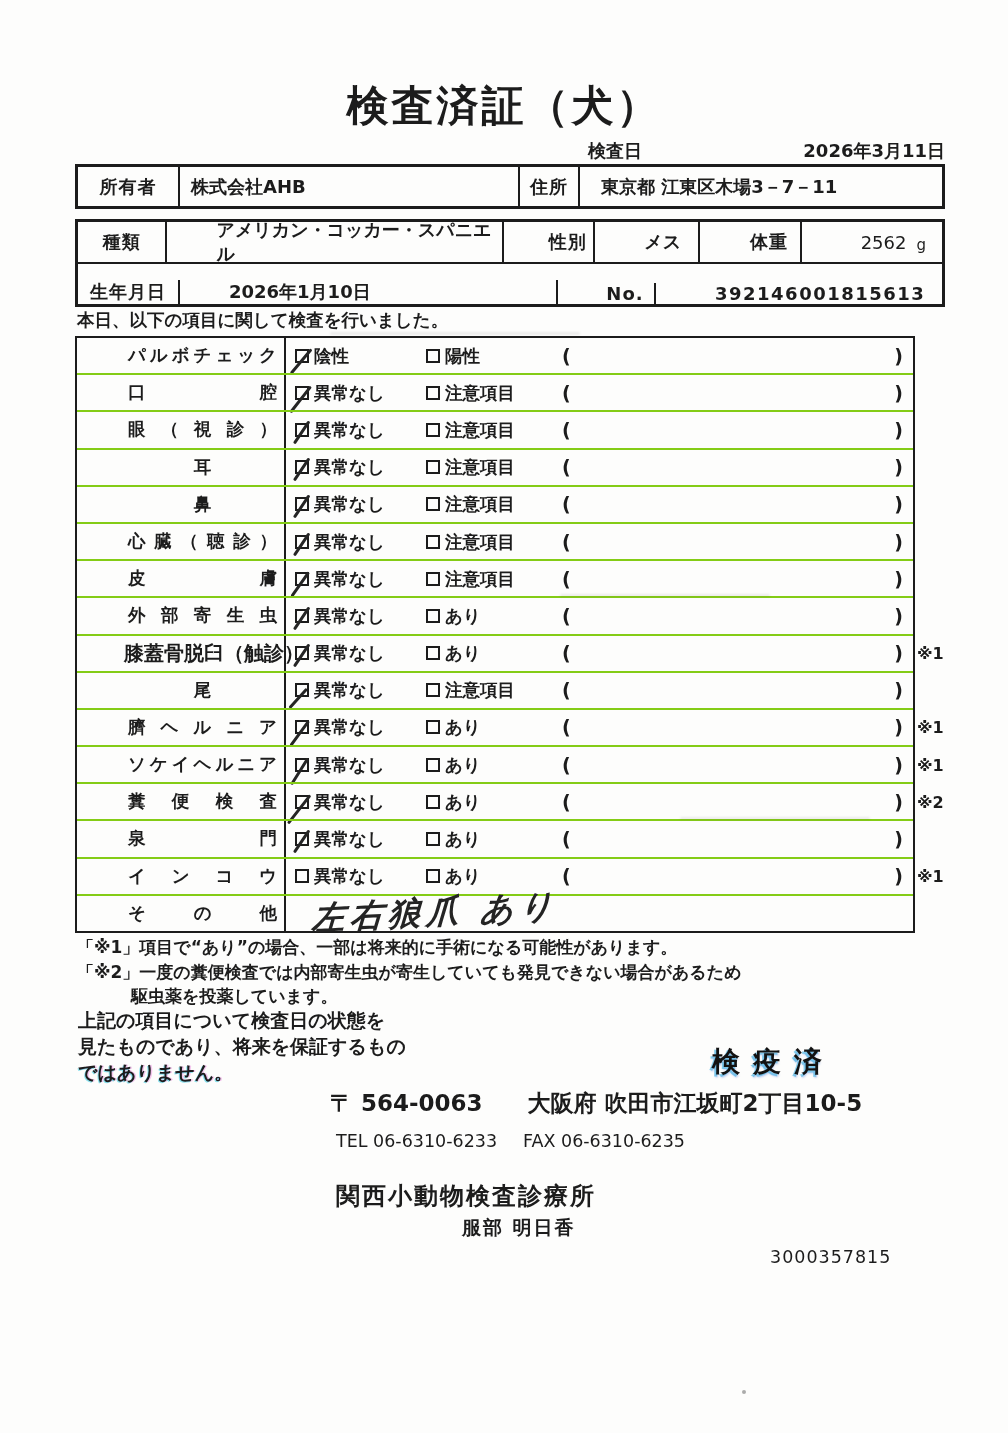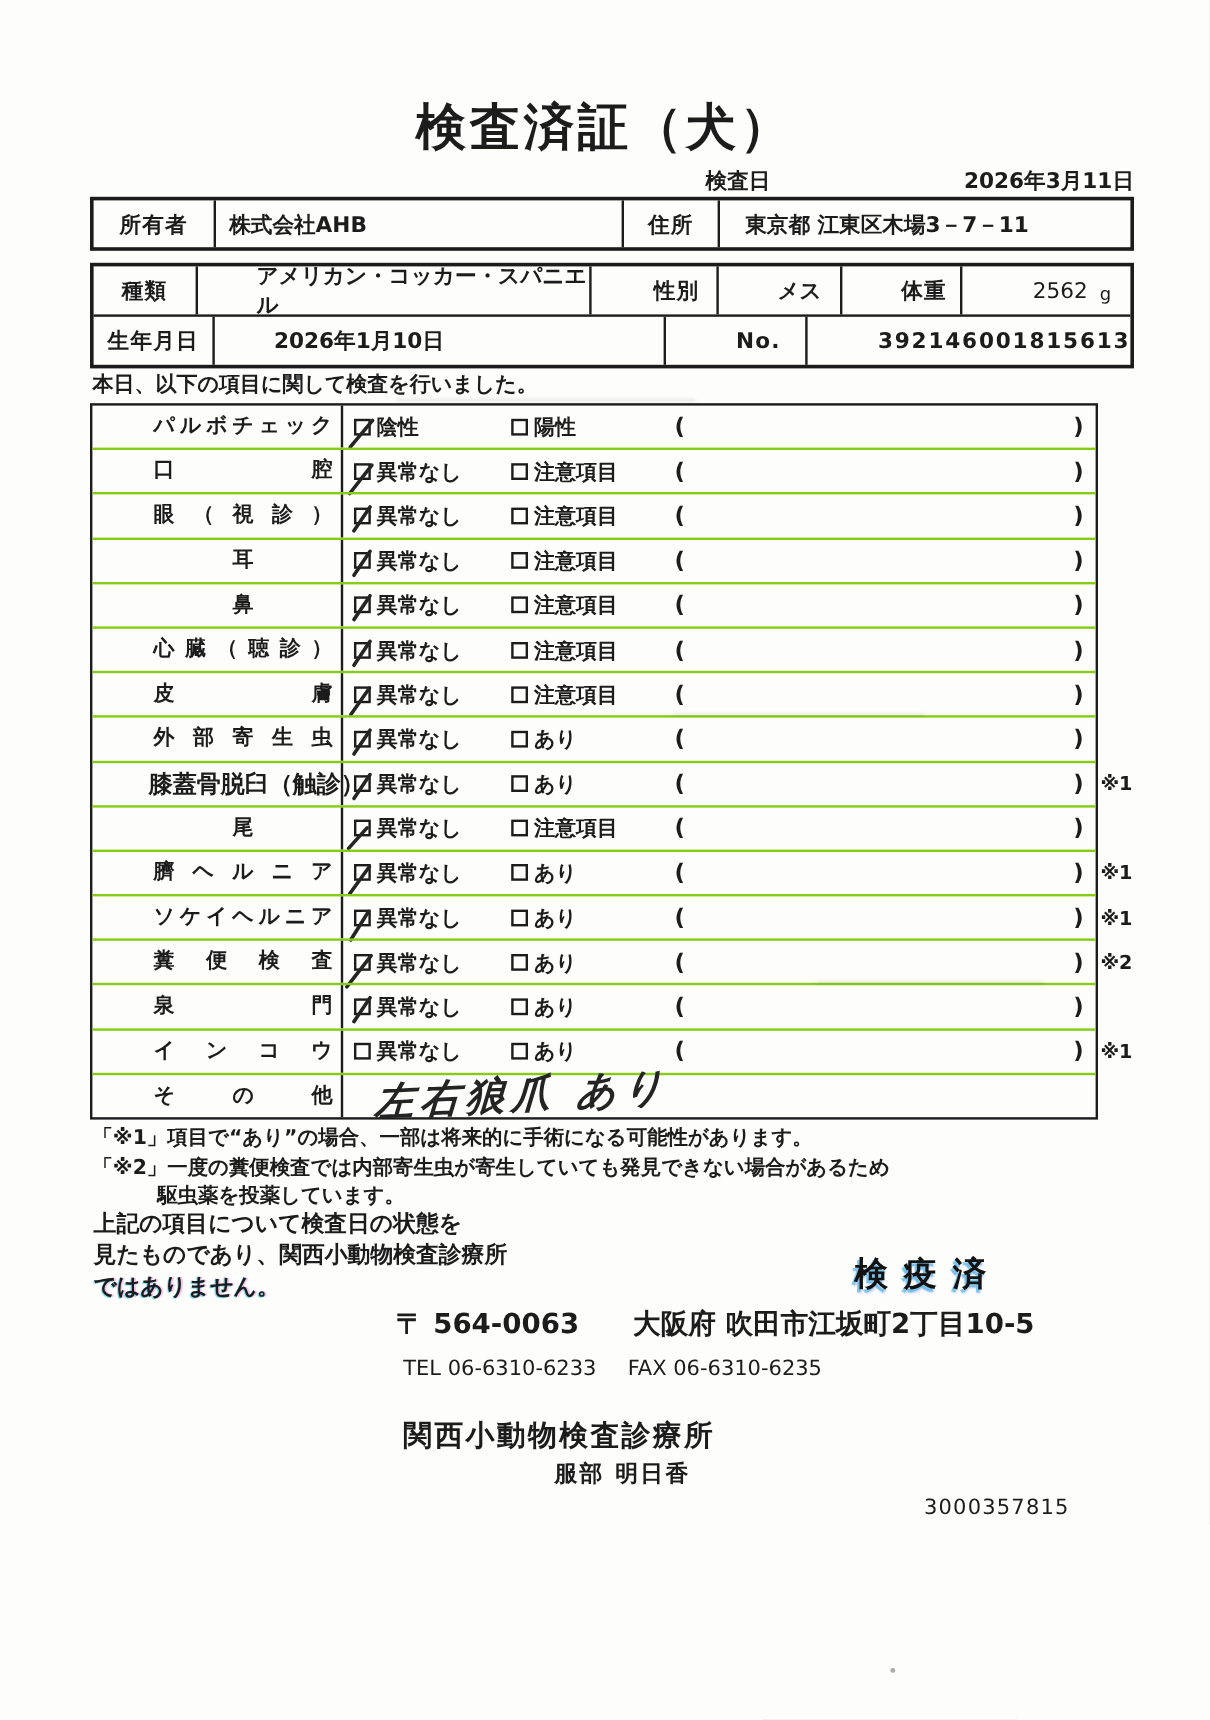"住所" .w80 { width: 80px -> 60px }
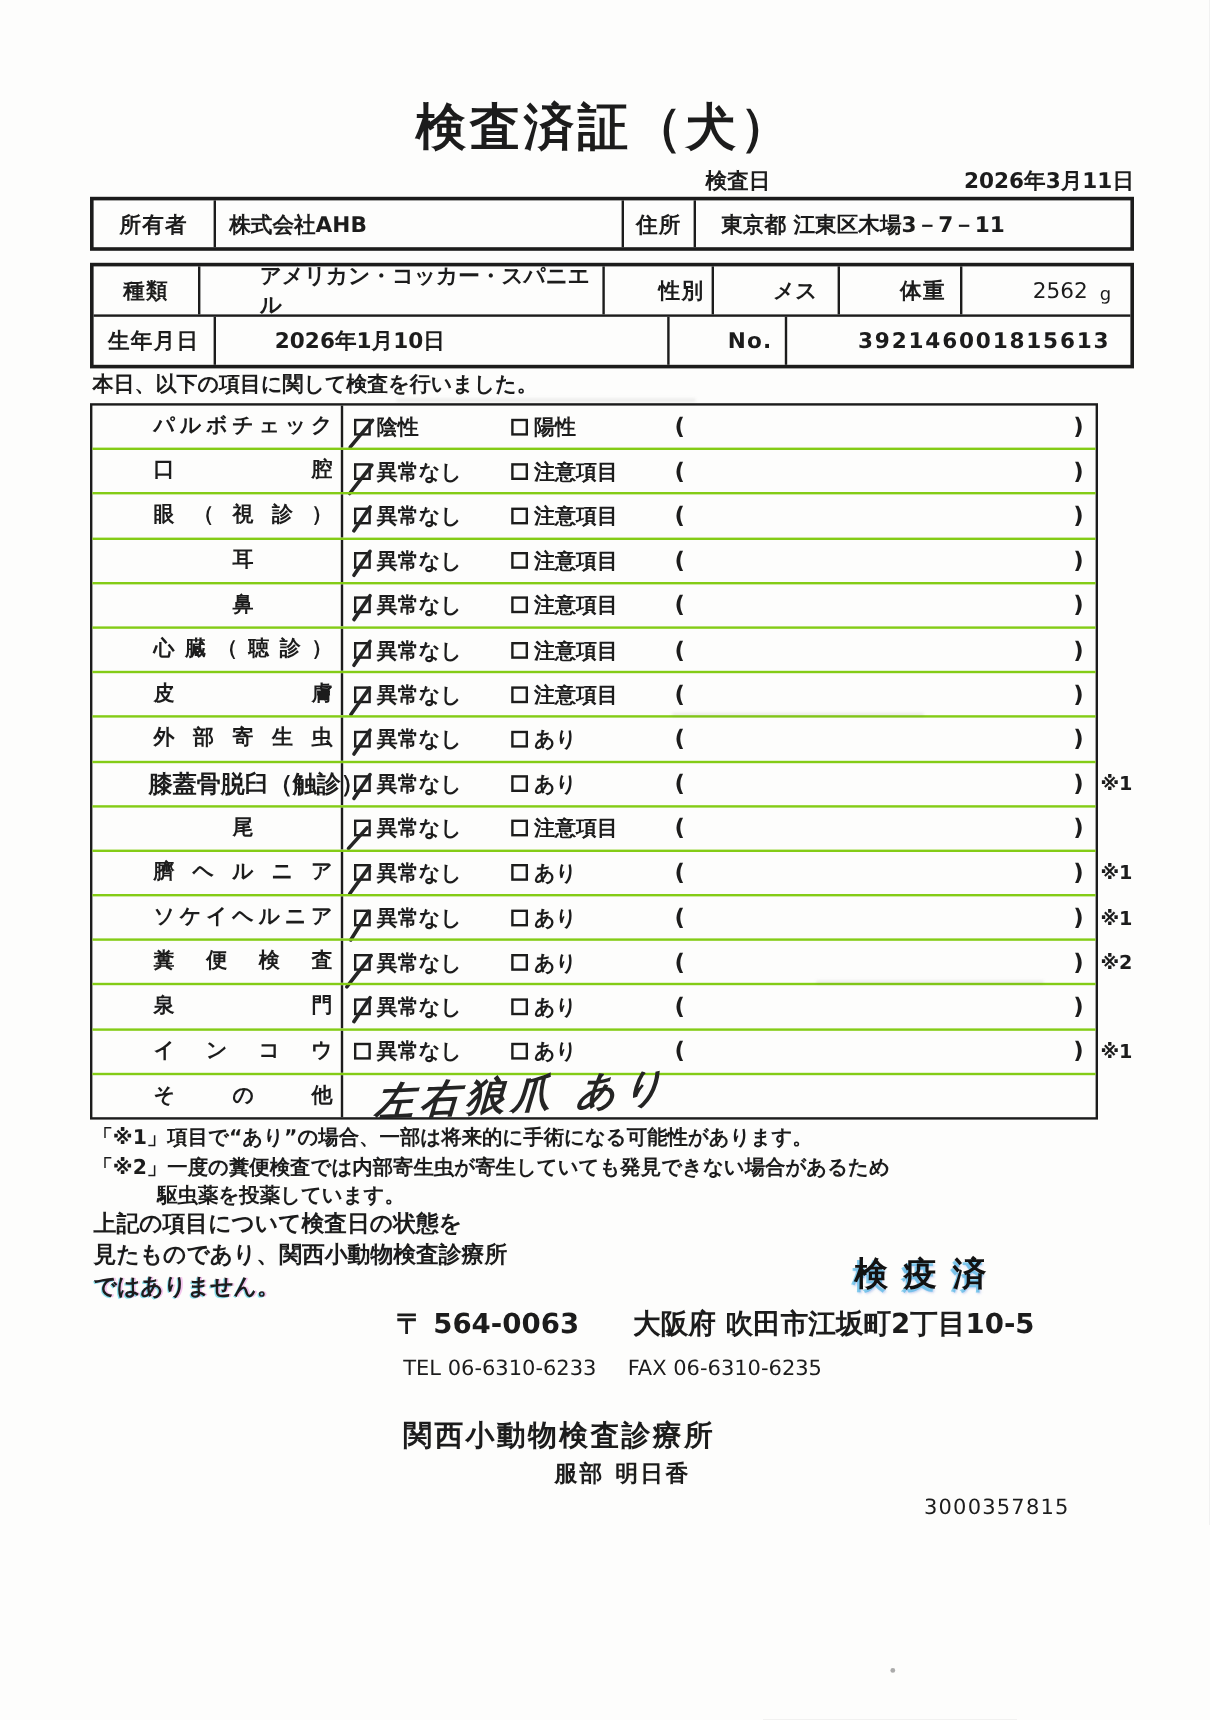"生年月日" .hrow + .hrow { align-items: none -> flex-end }
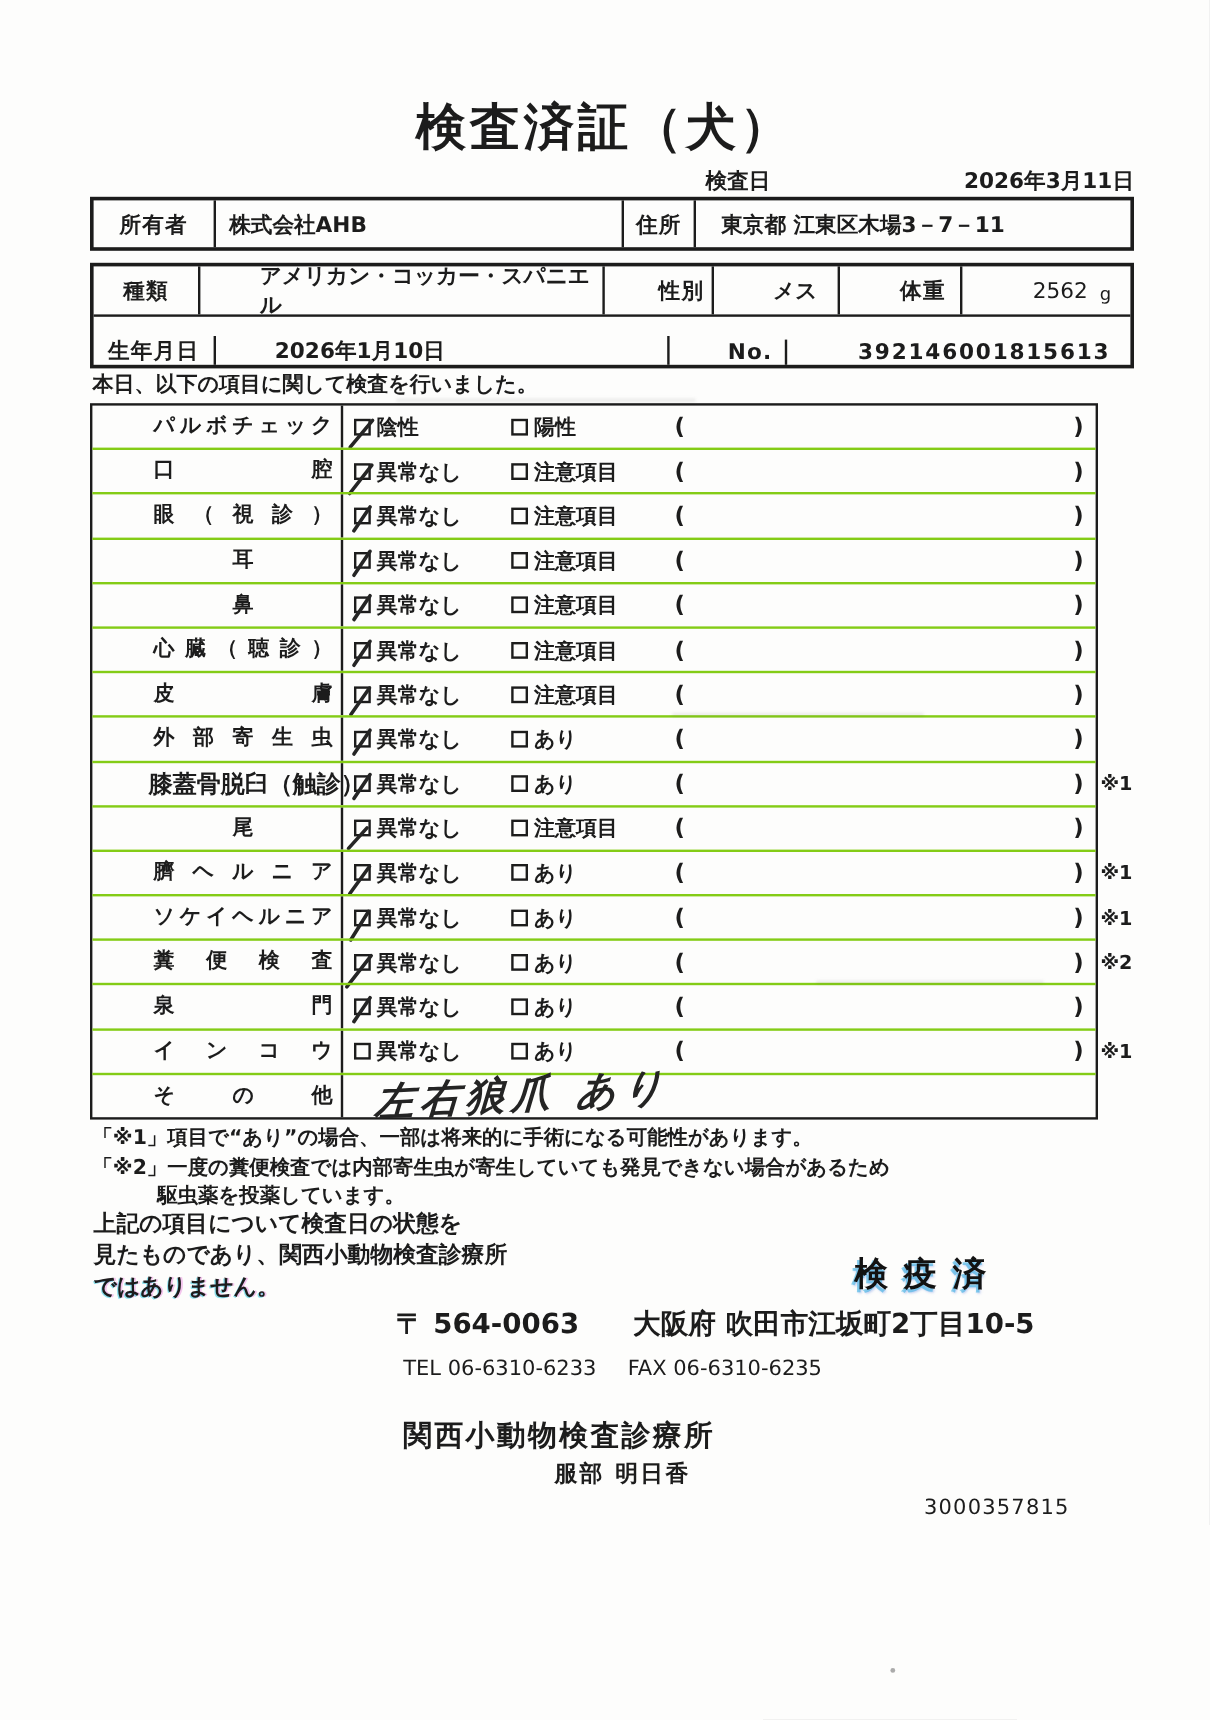"見たものであり、関西小動物検査診療所" div { text: 関西小動物検査診療所 -> 将来を保証するもの }
